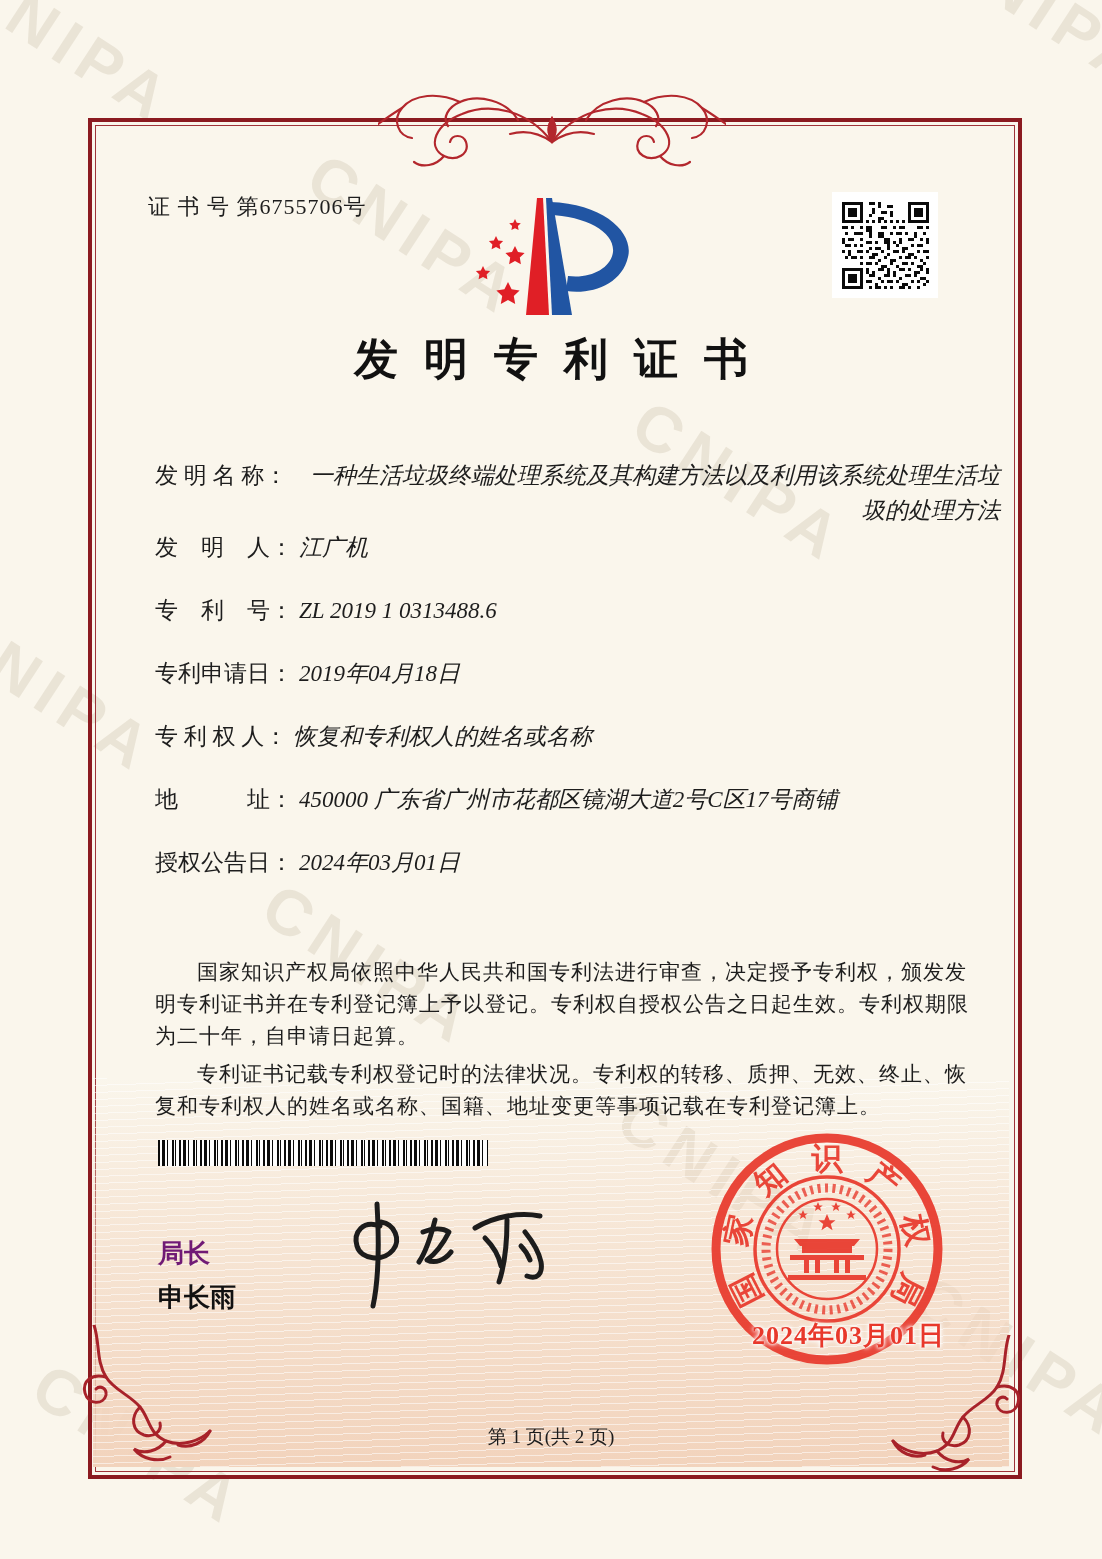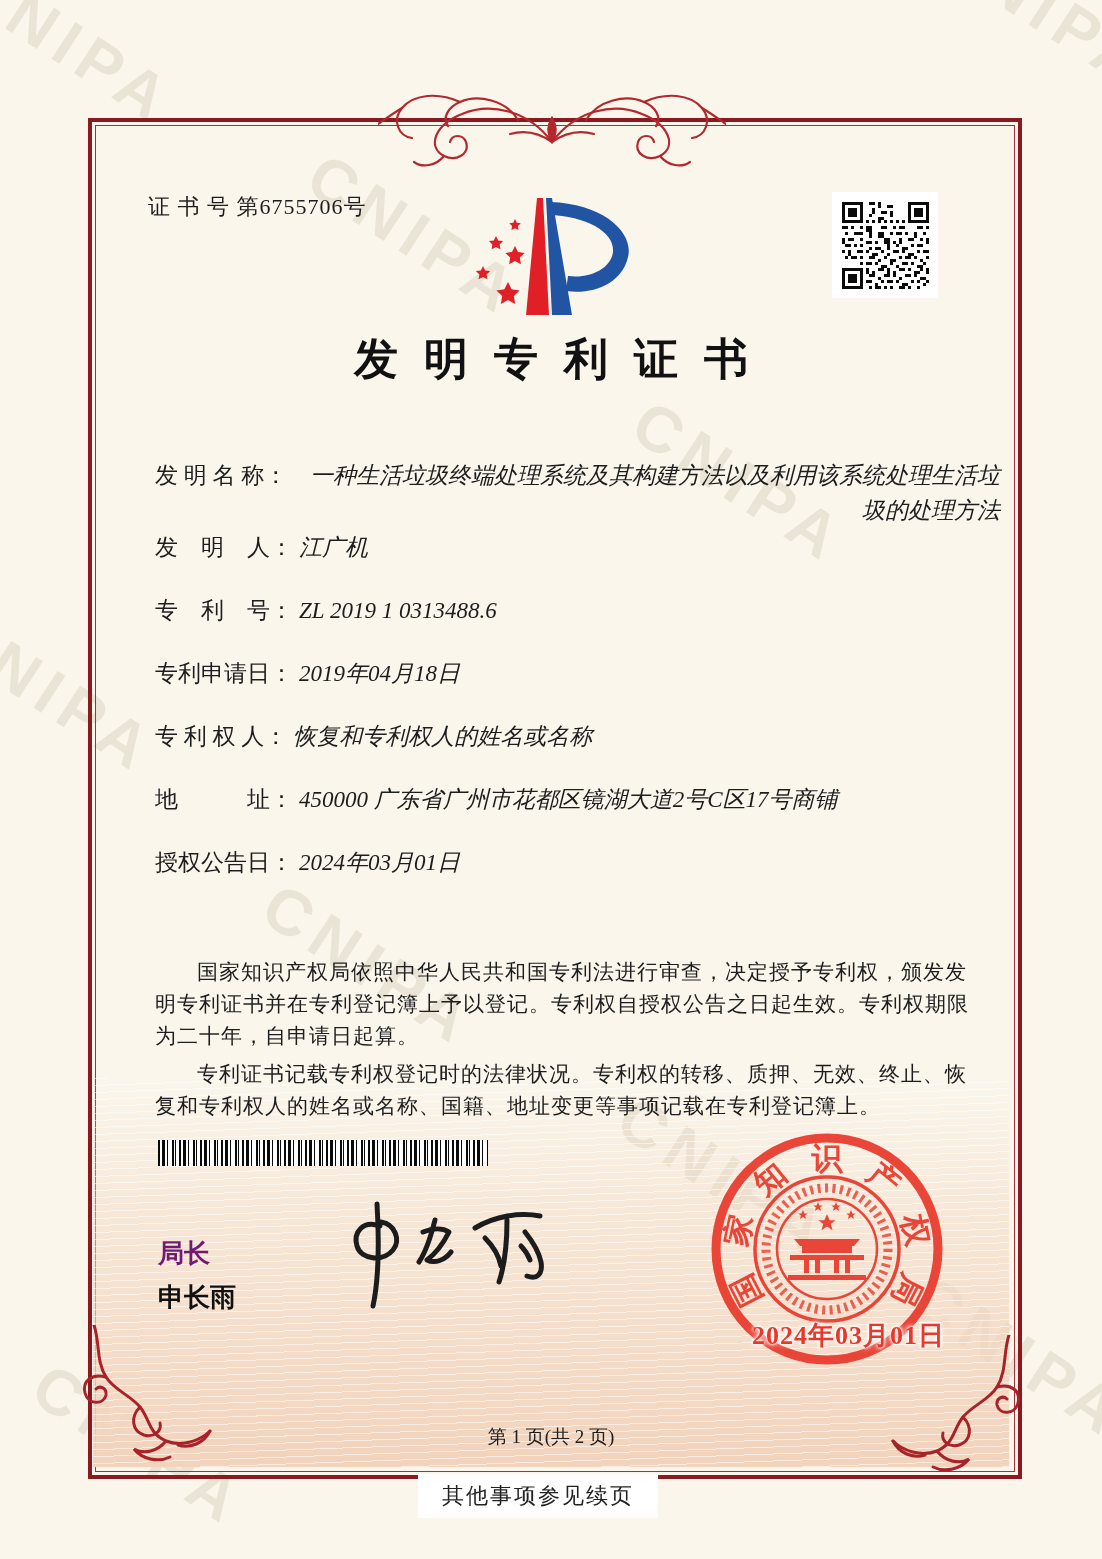"其他事项参见续页" div.note-box { html: <div>其他事项参见续页</div> -> none }
